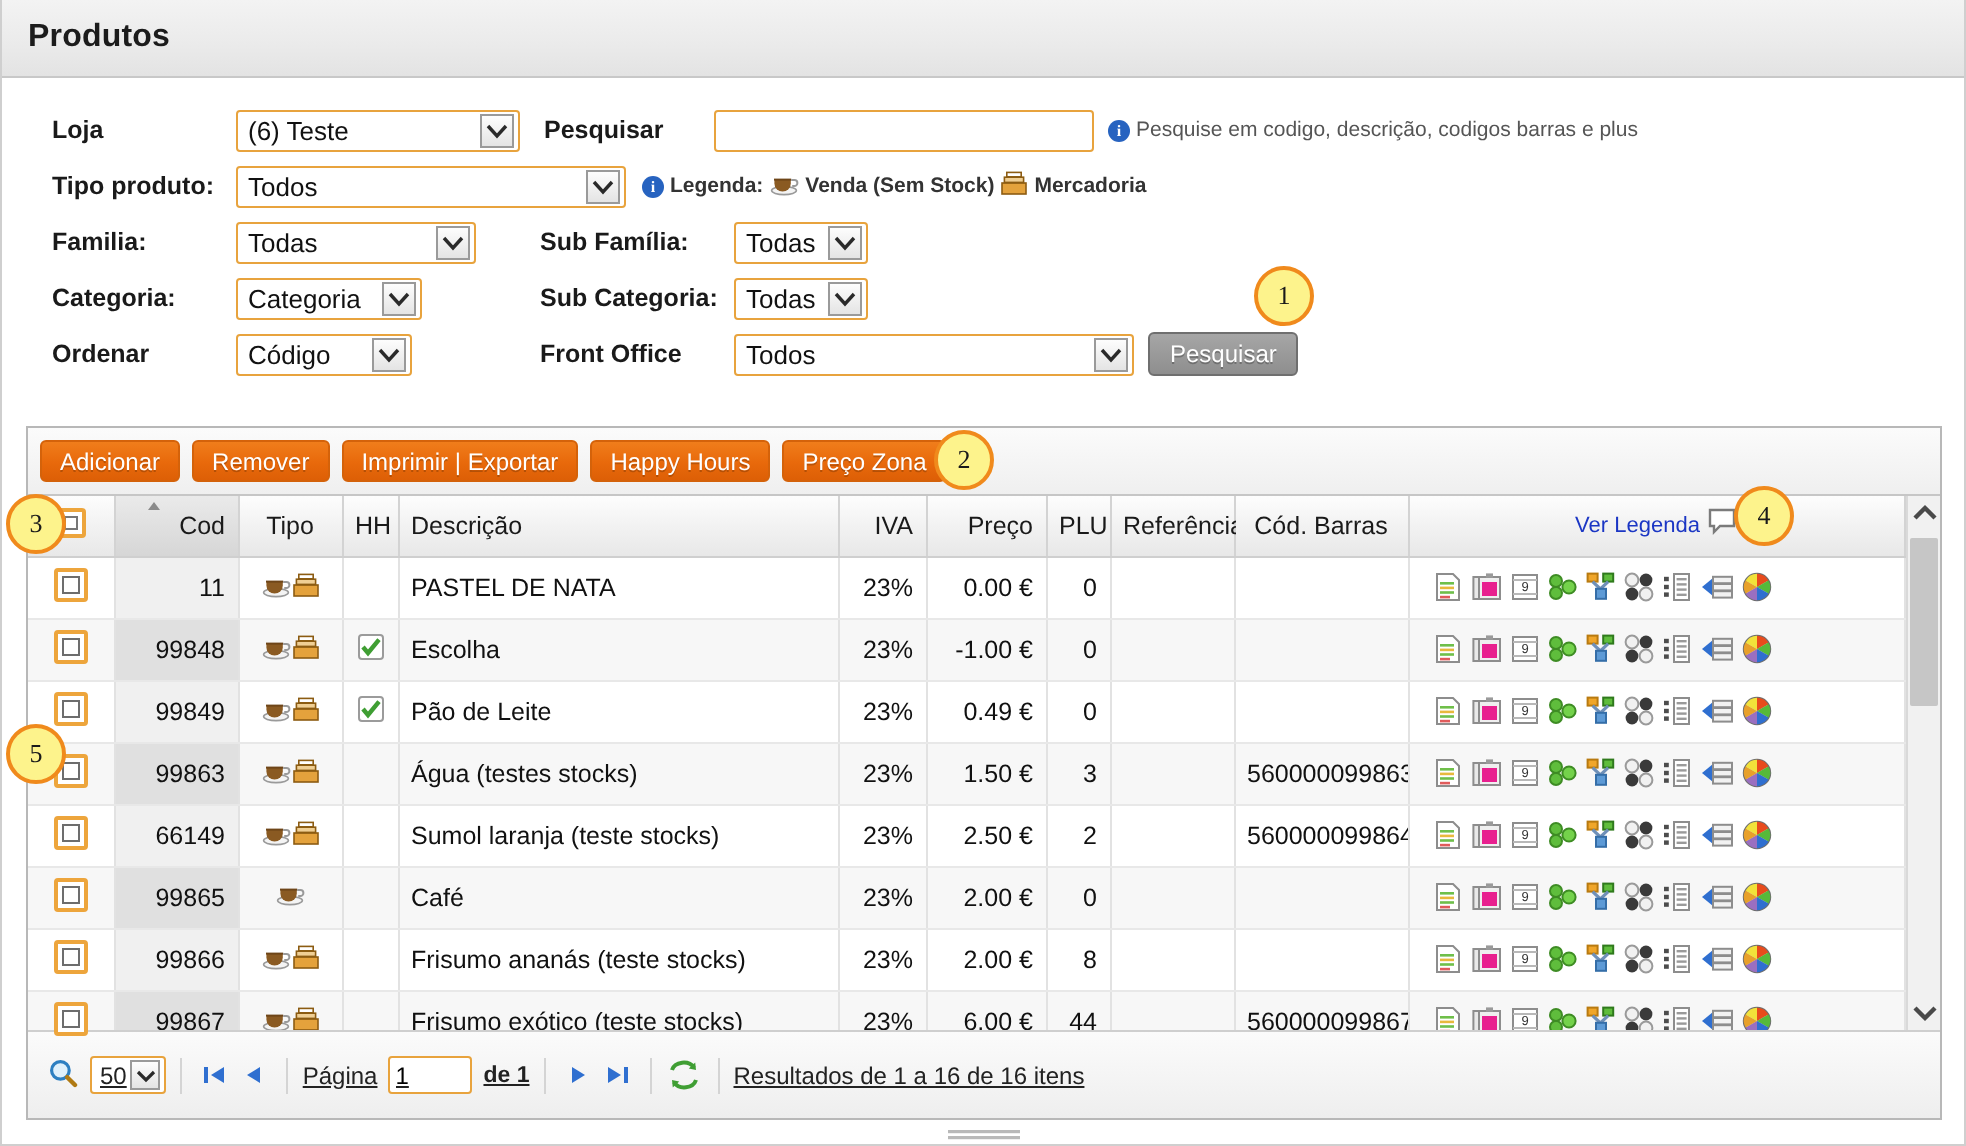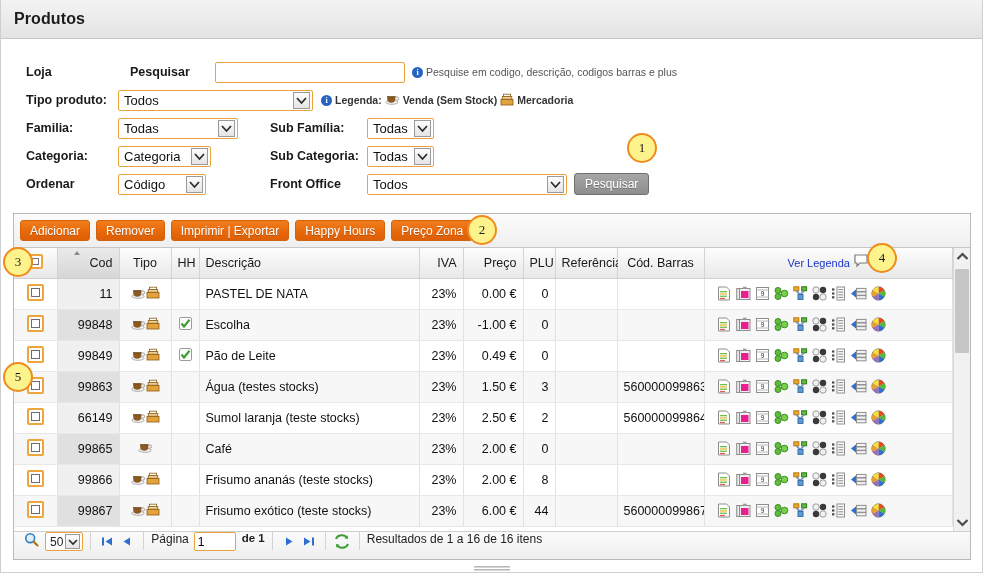"Loja" .filters { margin-top: 17px -> none; padding: 2px 0 6px 25px -> 12px 0 6px 25px }
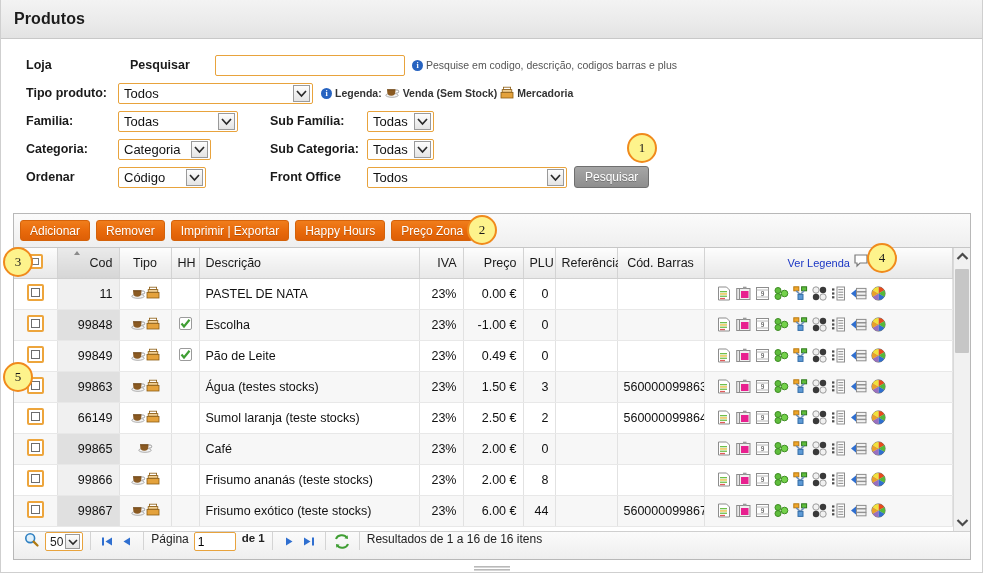"(6) Teste" div.sel { html: none -> <div> <span>(6) Teste</span> <span> <svg> <path></path> </svg> </span> </div> }
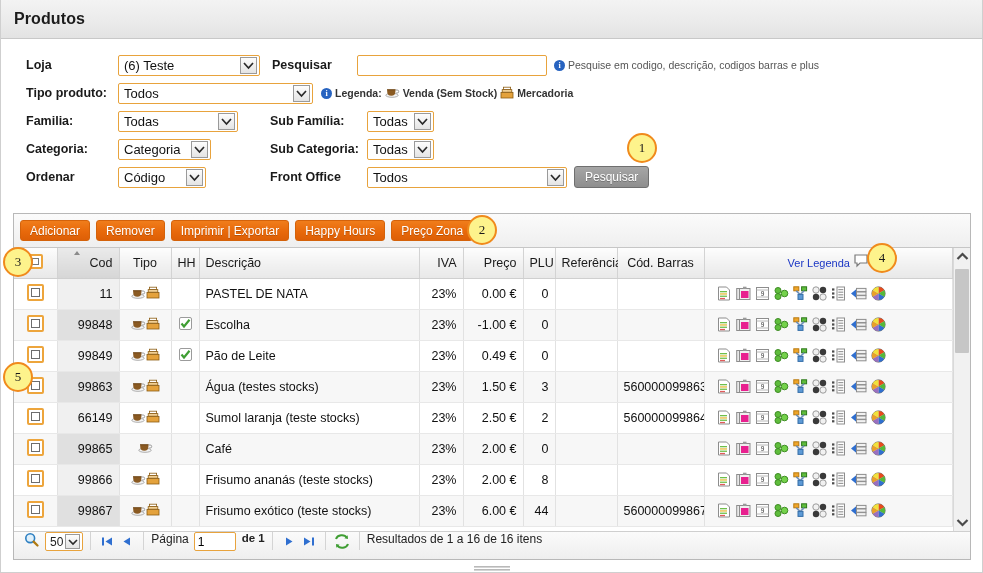"50" .footer { align-items: flex-start -> center; height: 28px -> 44px; text-decoration: none -> underline }
